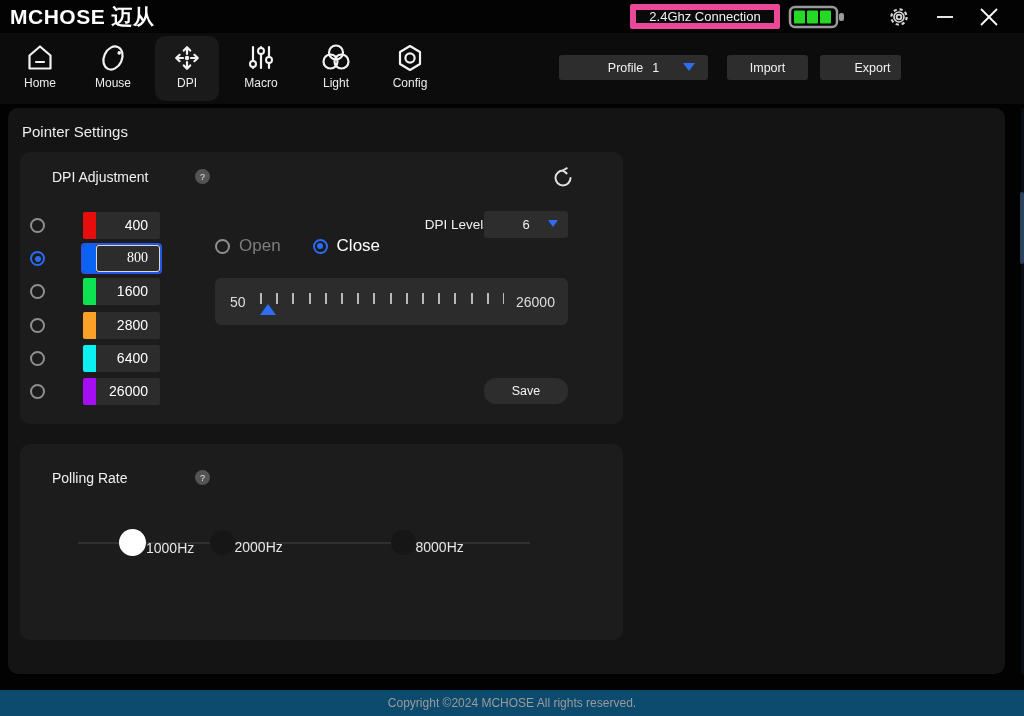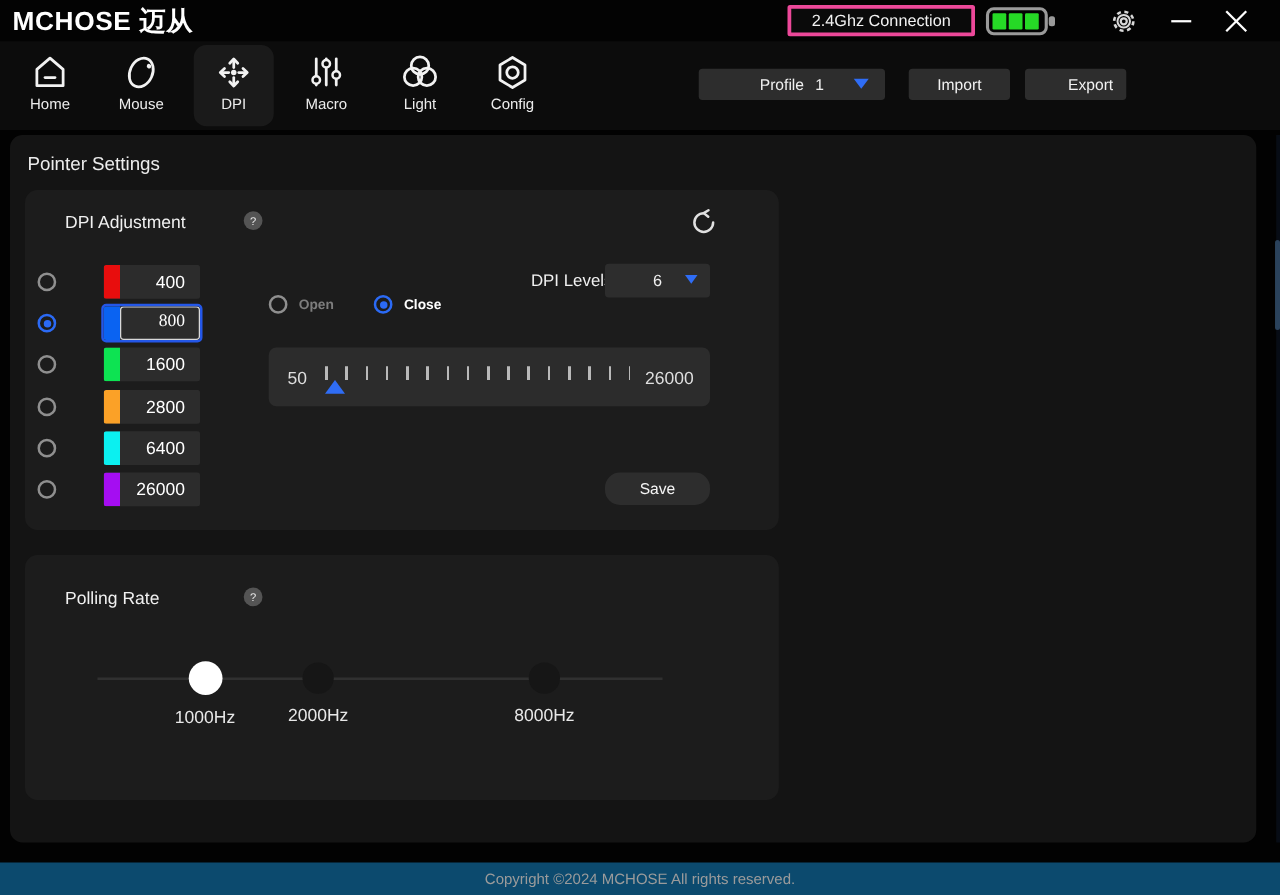"2.4Ghz Connection" #conn-box { border: 3px solid #ec4899 -> 6px solid #ec4899 }
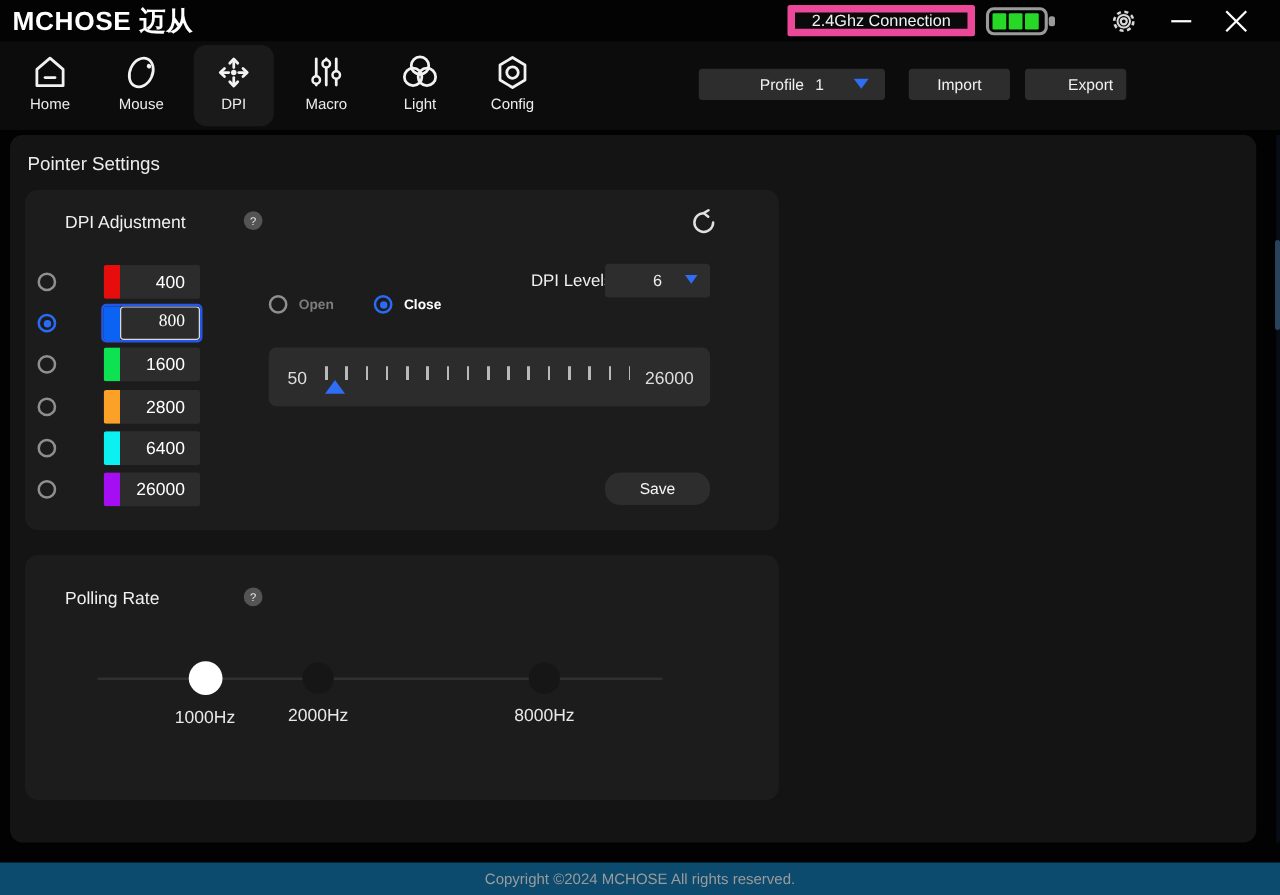"Open" #openclose { font-size: 11px -> 17px; font-weight: bold -> none }
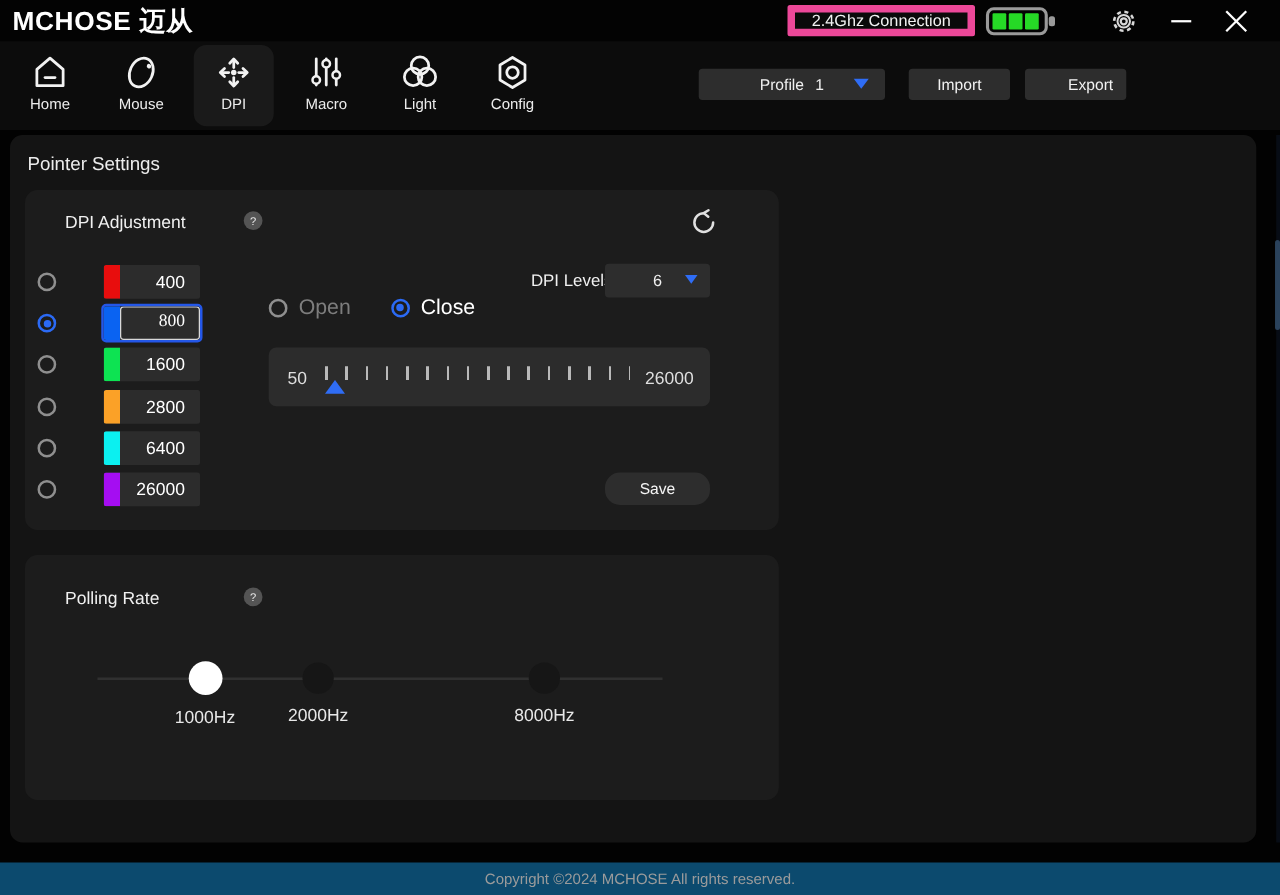"1000Hz" .stop { align-items: center -> flex-end; flex-direction: column -> row }
